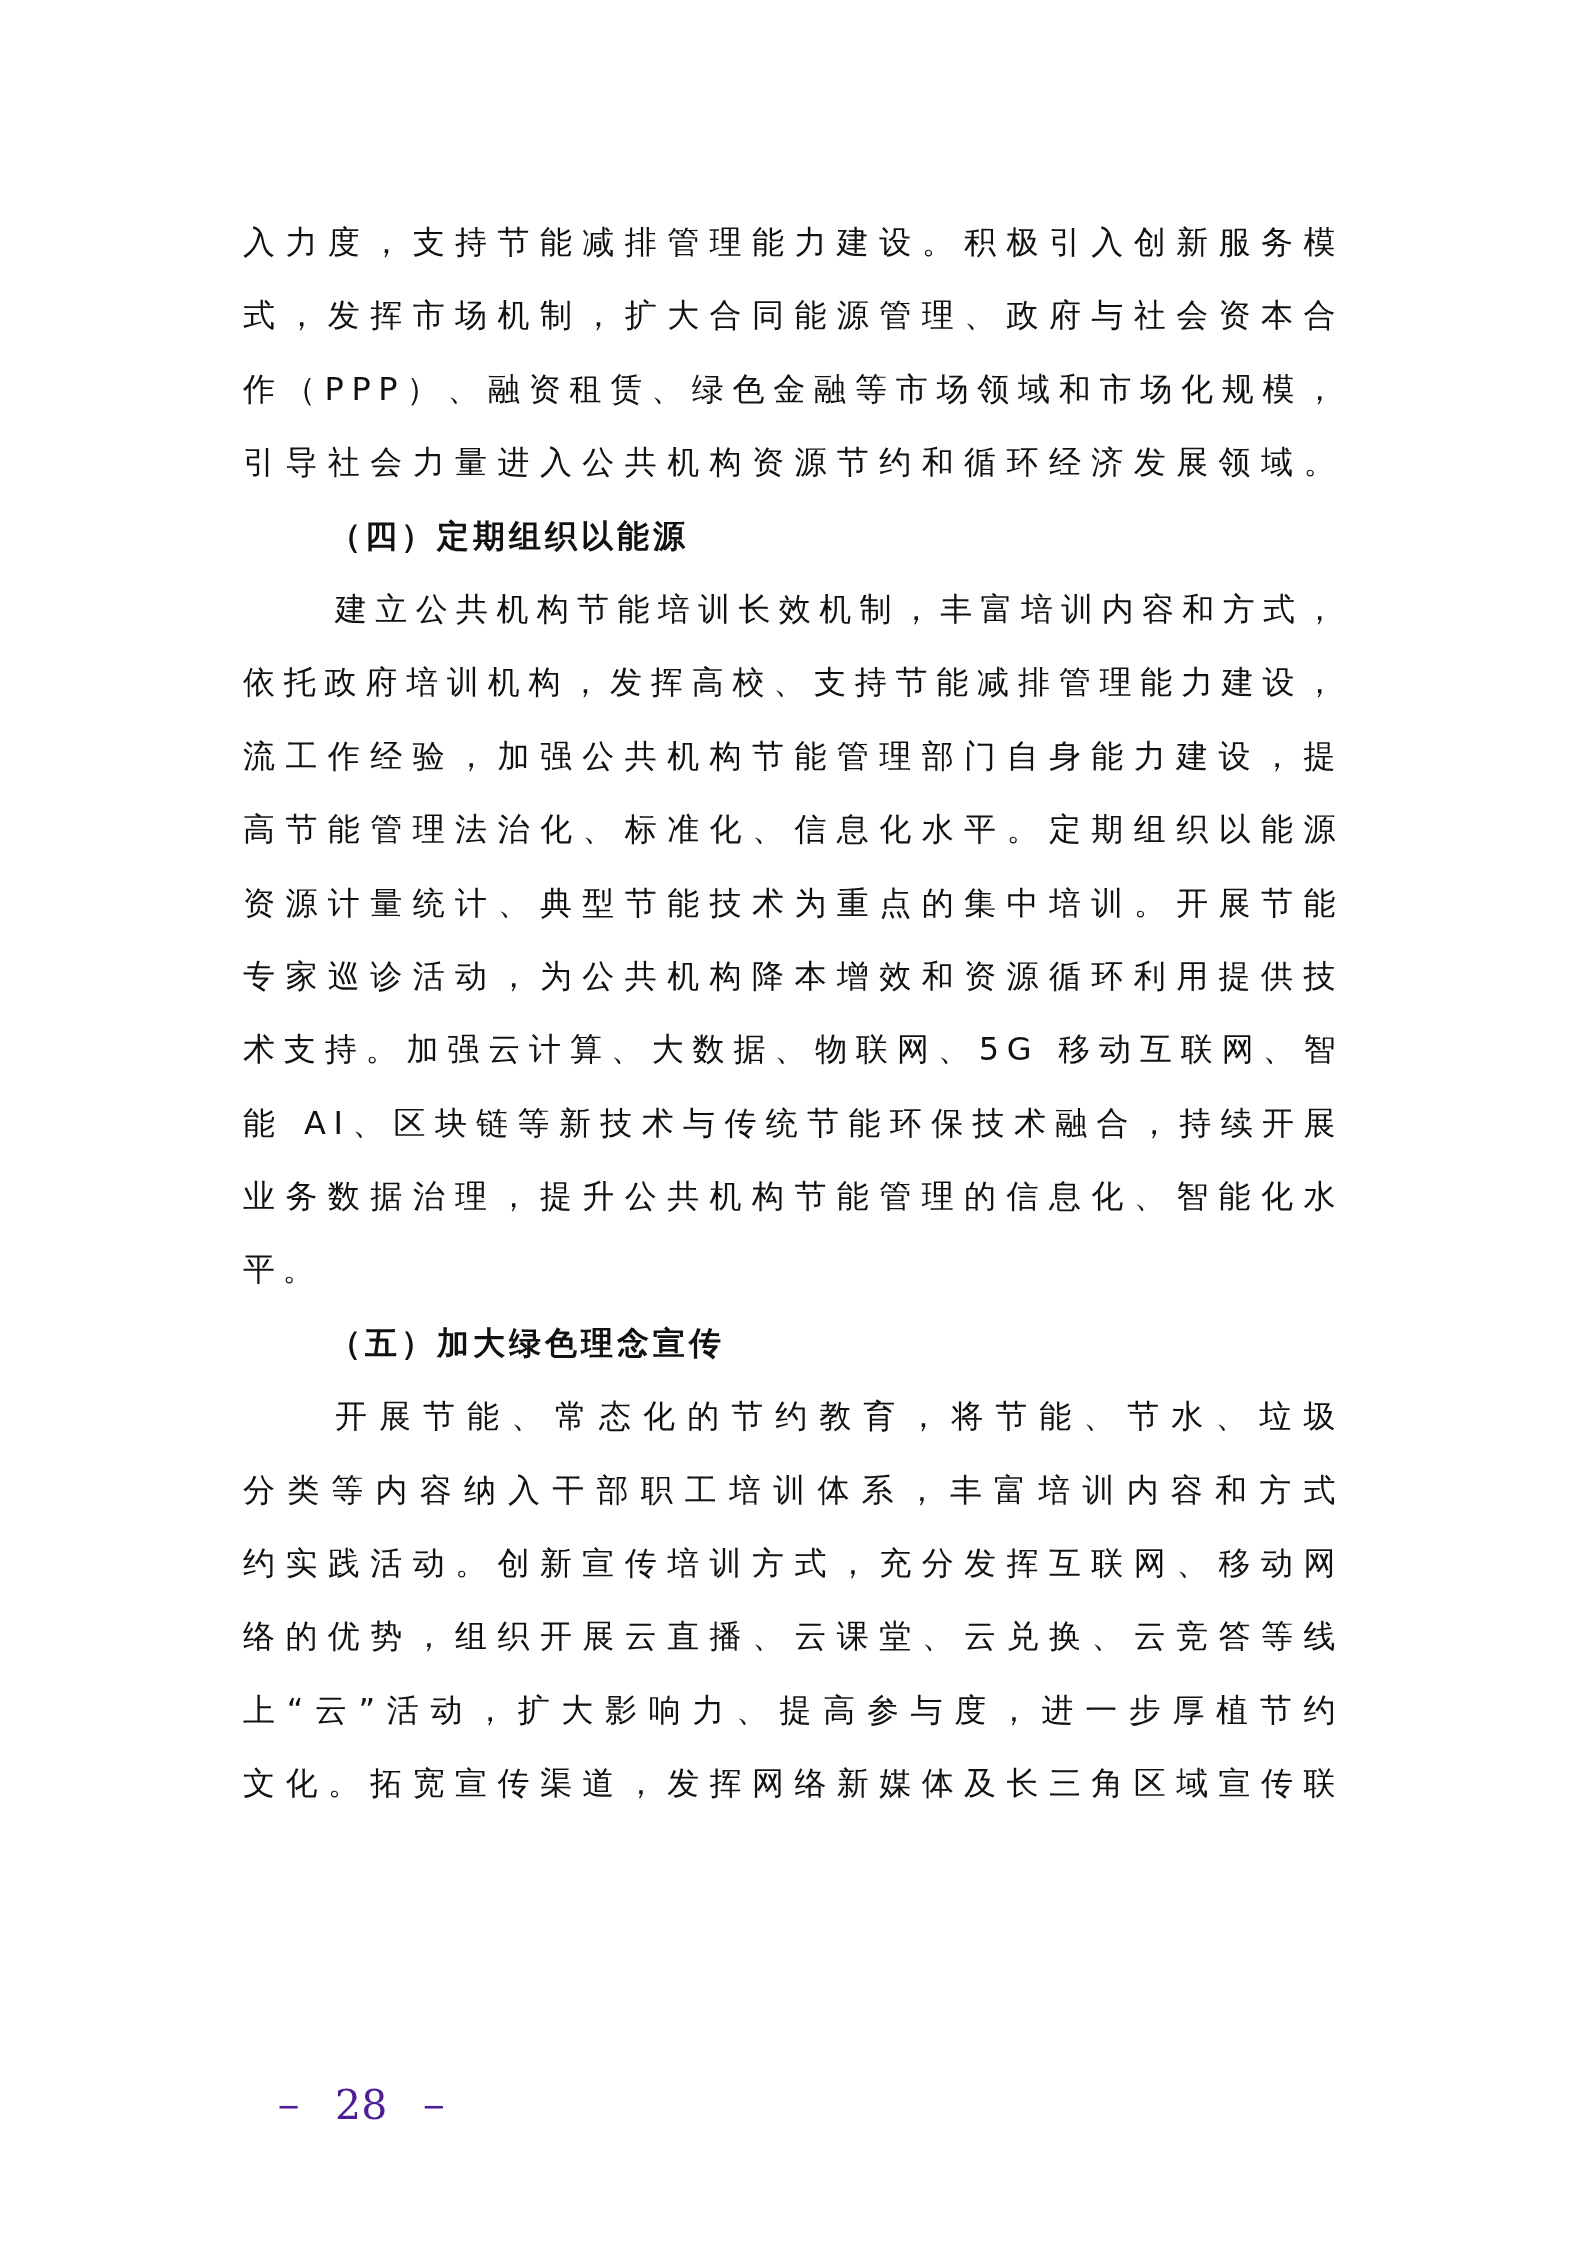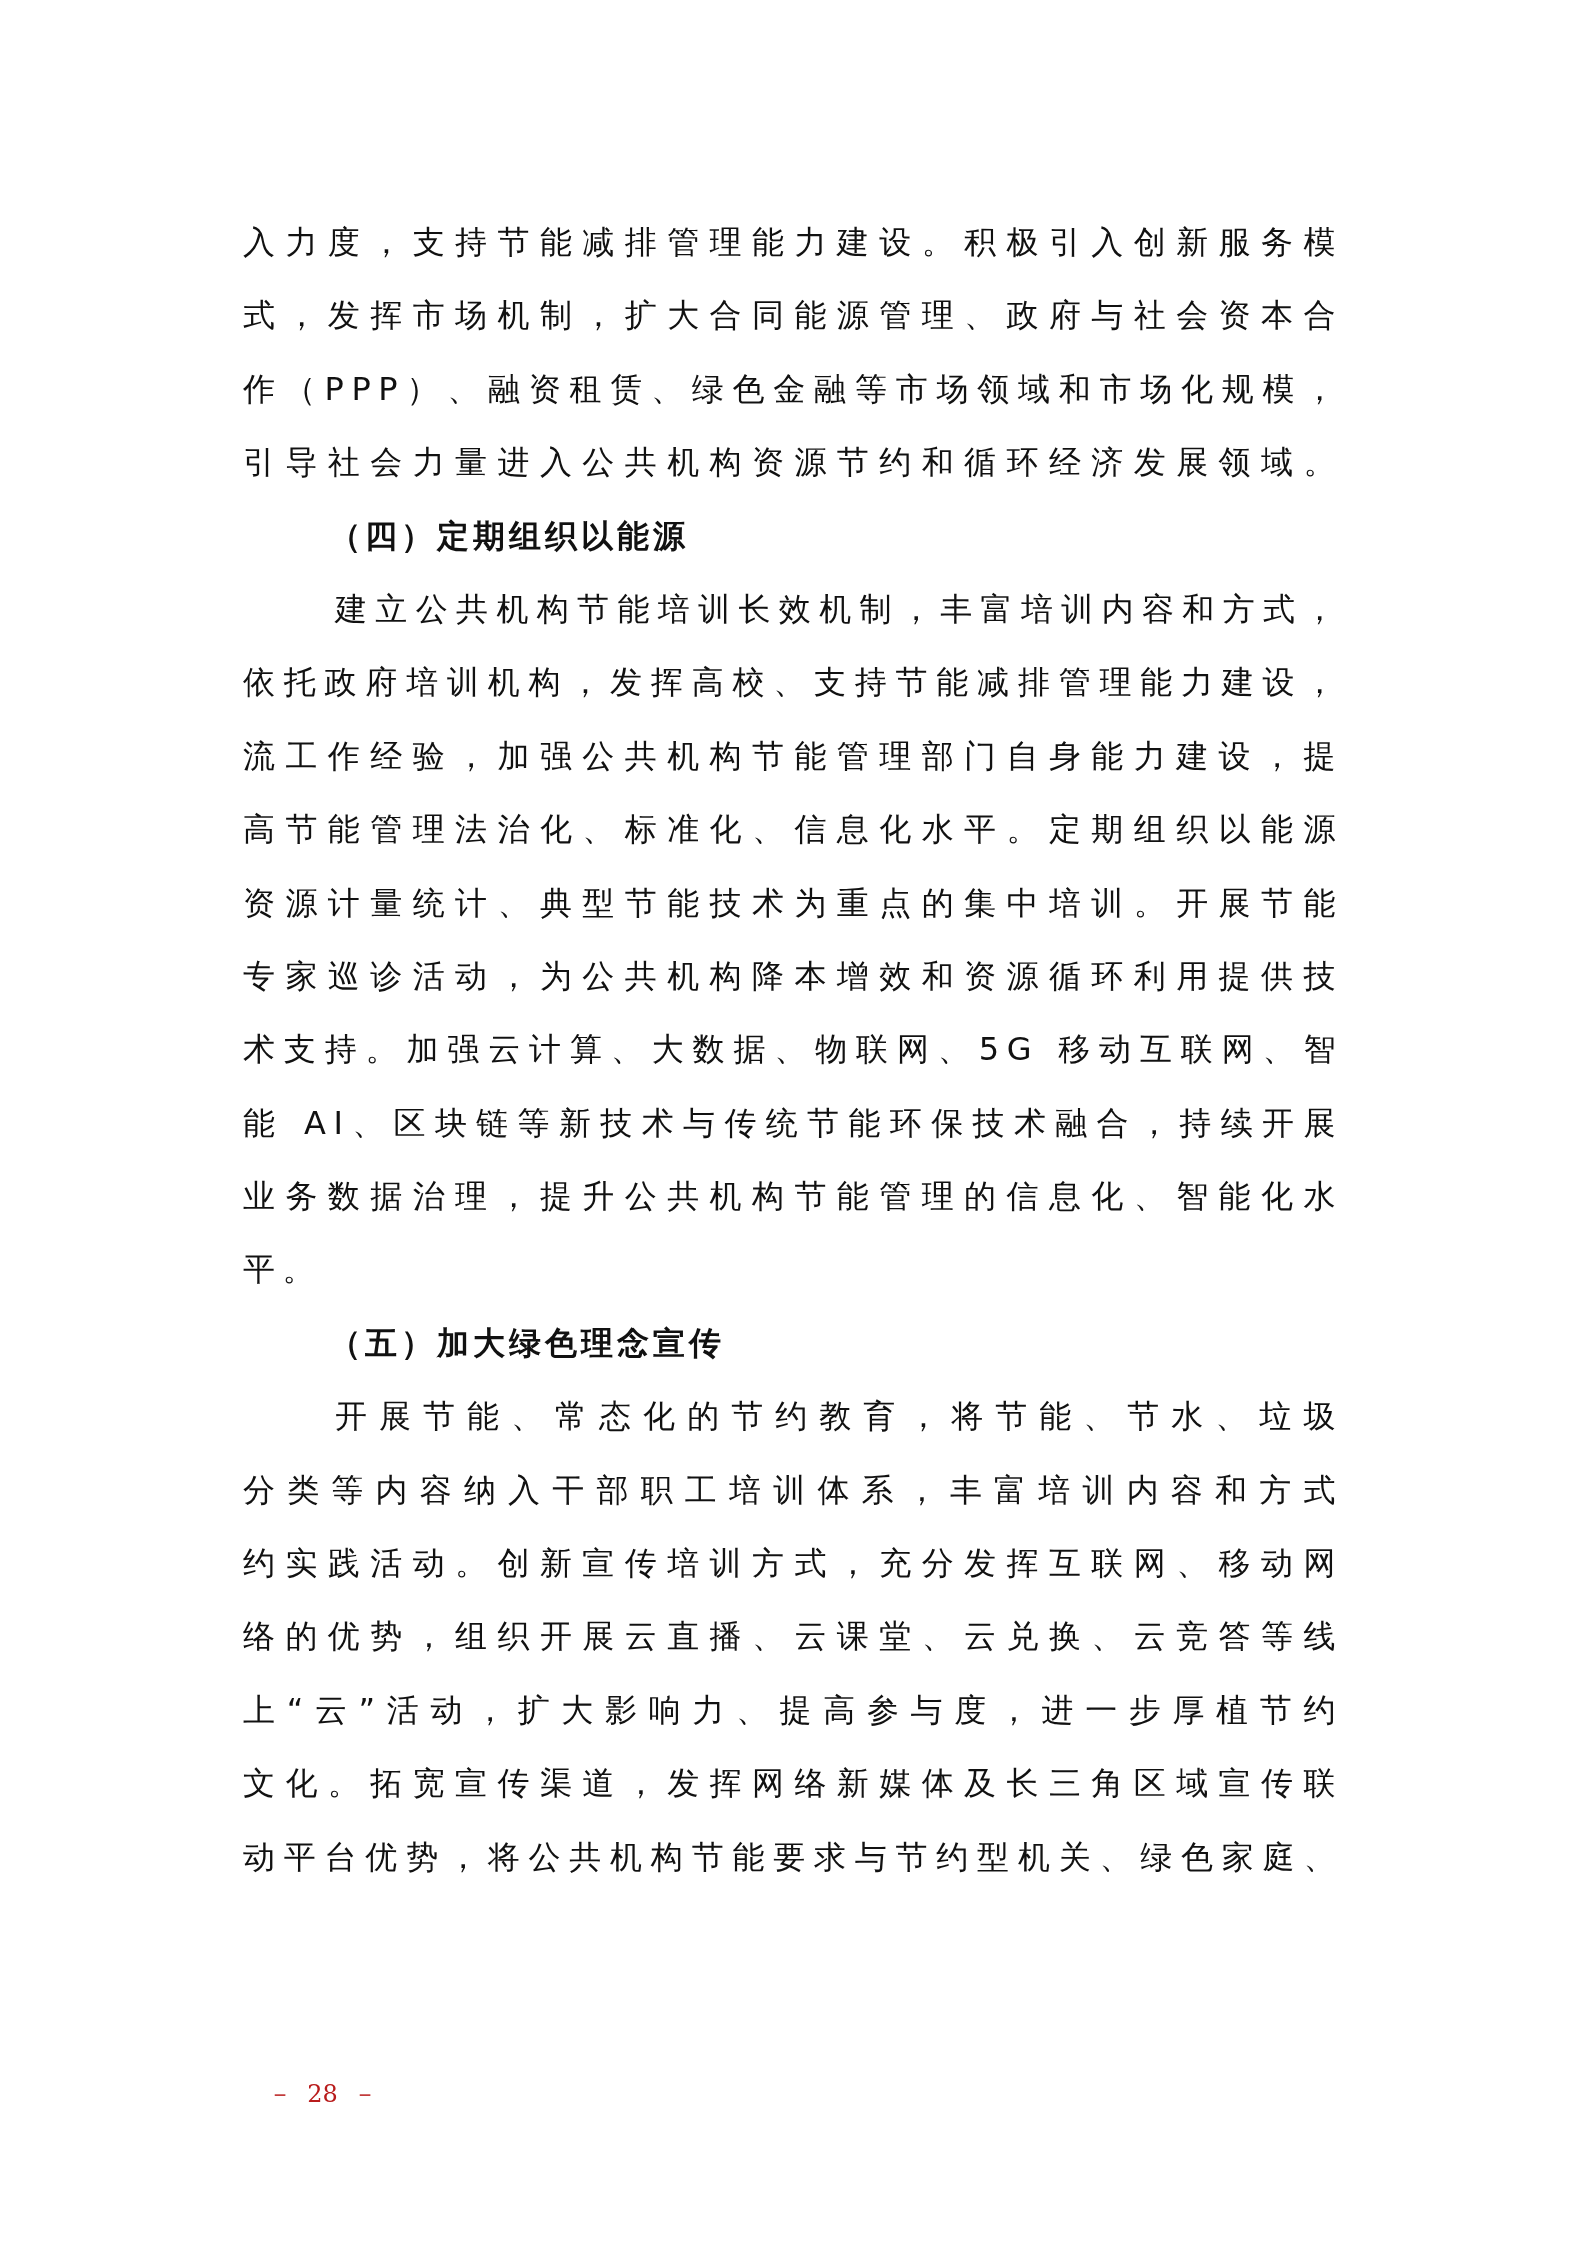"动平台优势，将公共机构节能要求与节约型机关、绿色家庭、" span.line { html: <span>动平台优势，将公共机构节能要求与节约型机关、绿色家庭、</span> -> none }
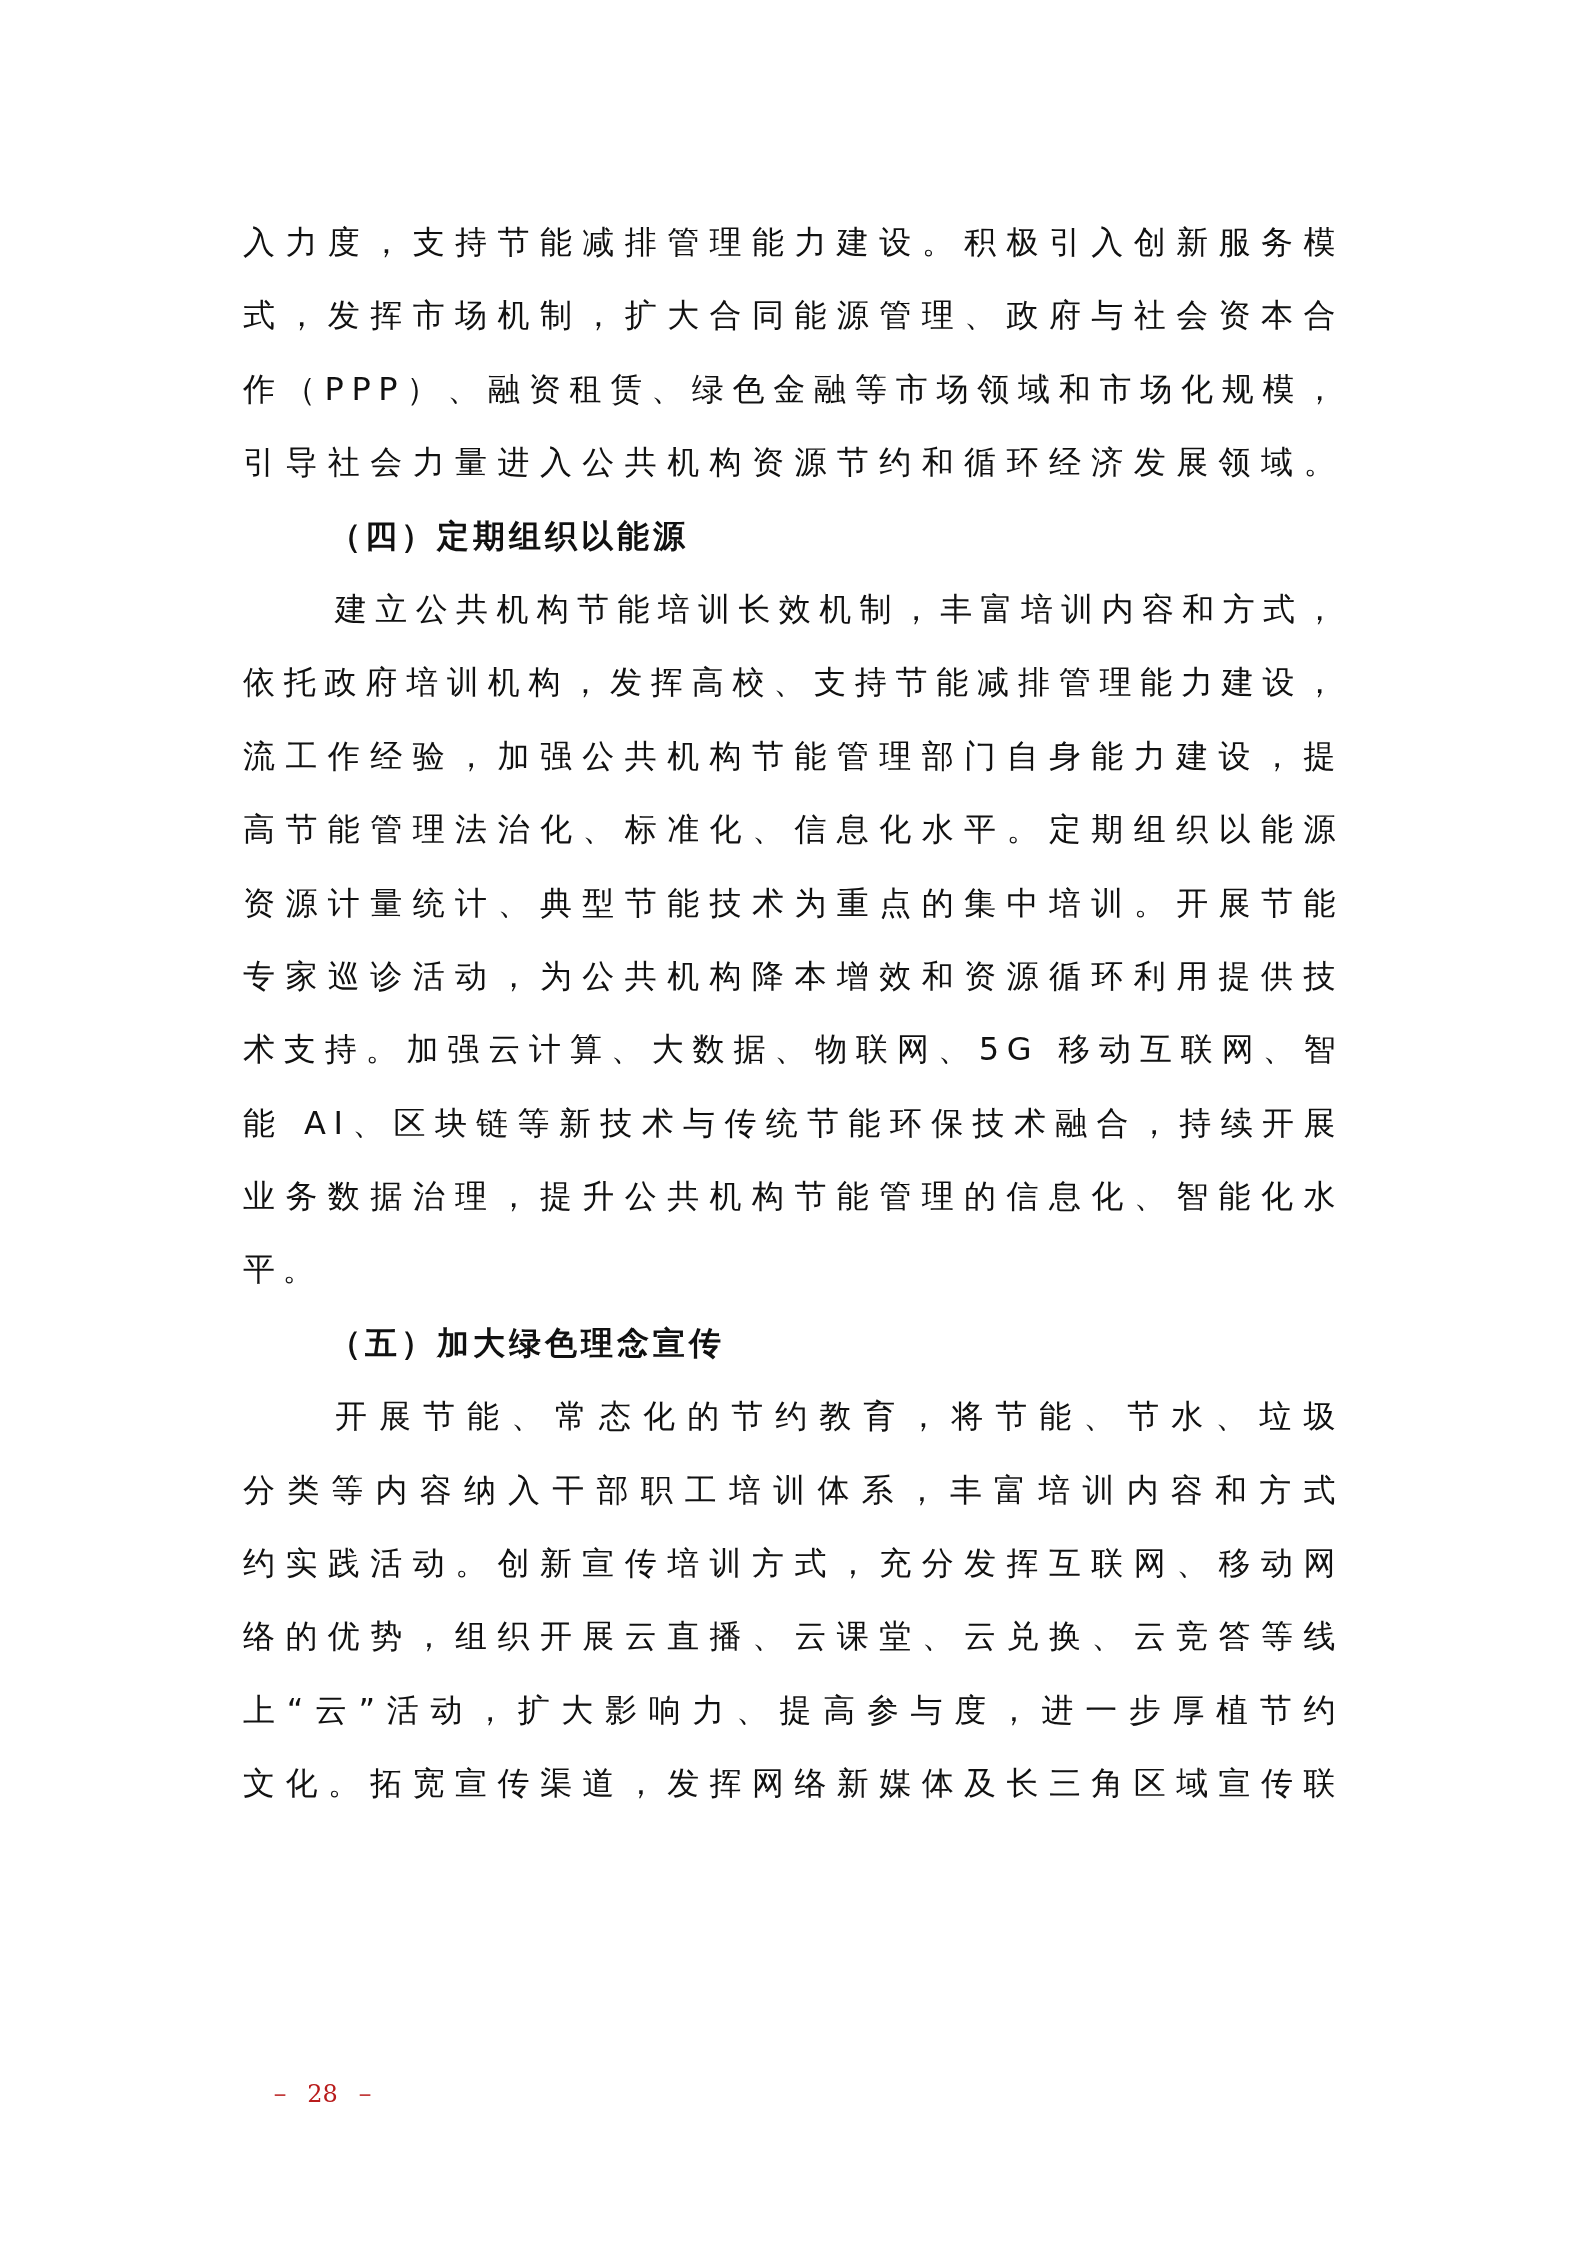"－ 28 －" .page-number { color: #b91c1c -> #4c1d95; font-size: 24px -> 41px }
